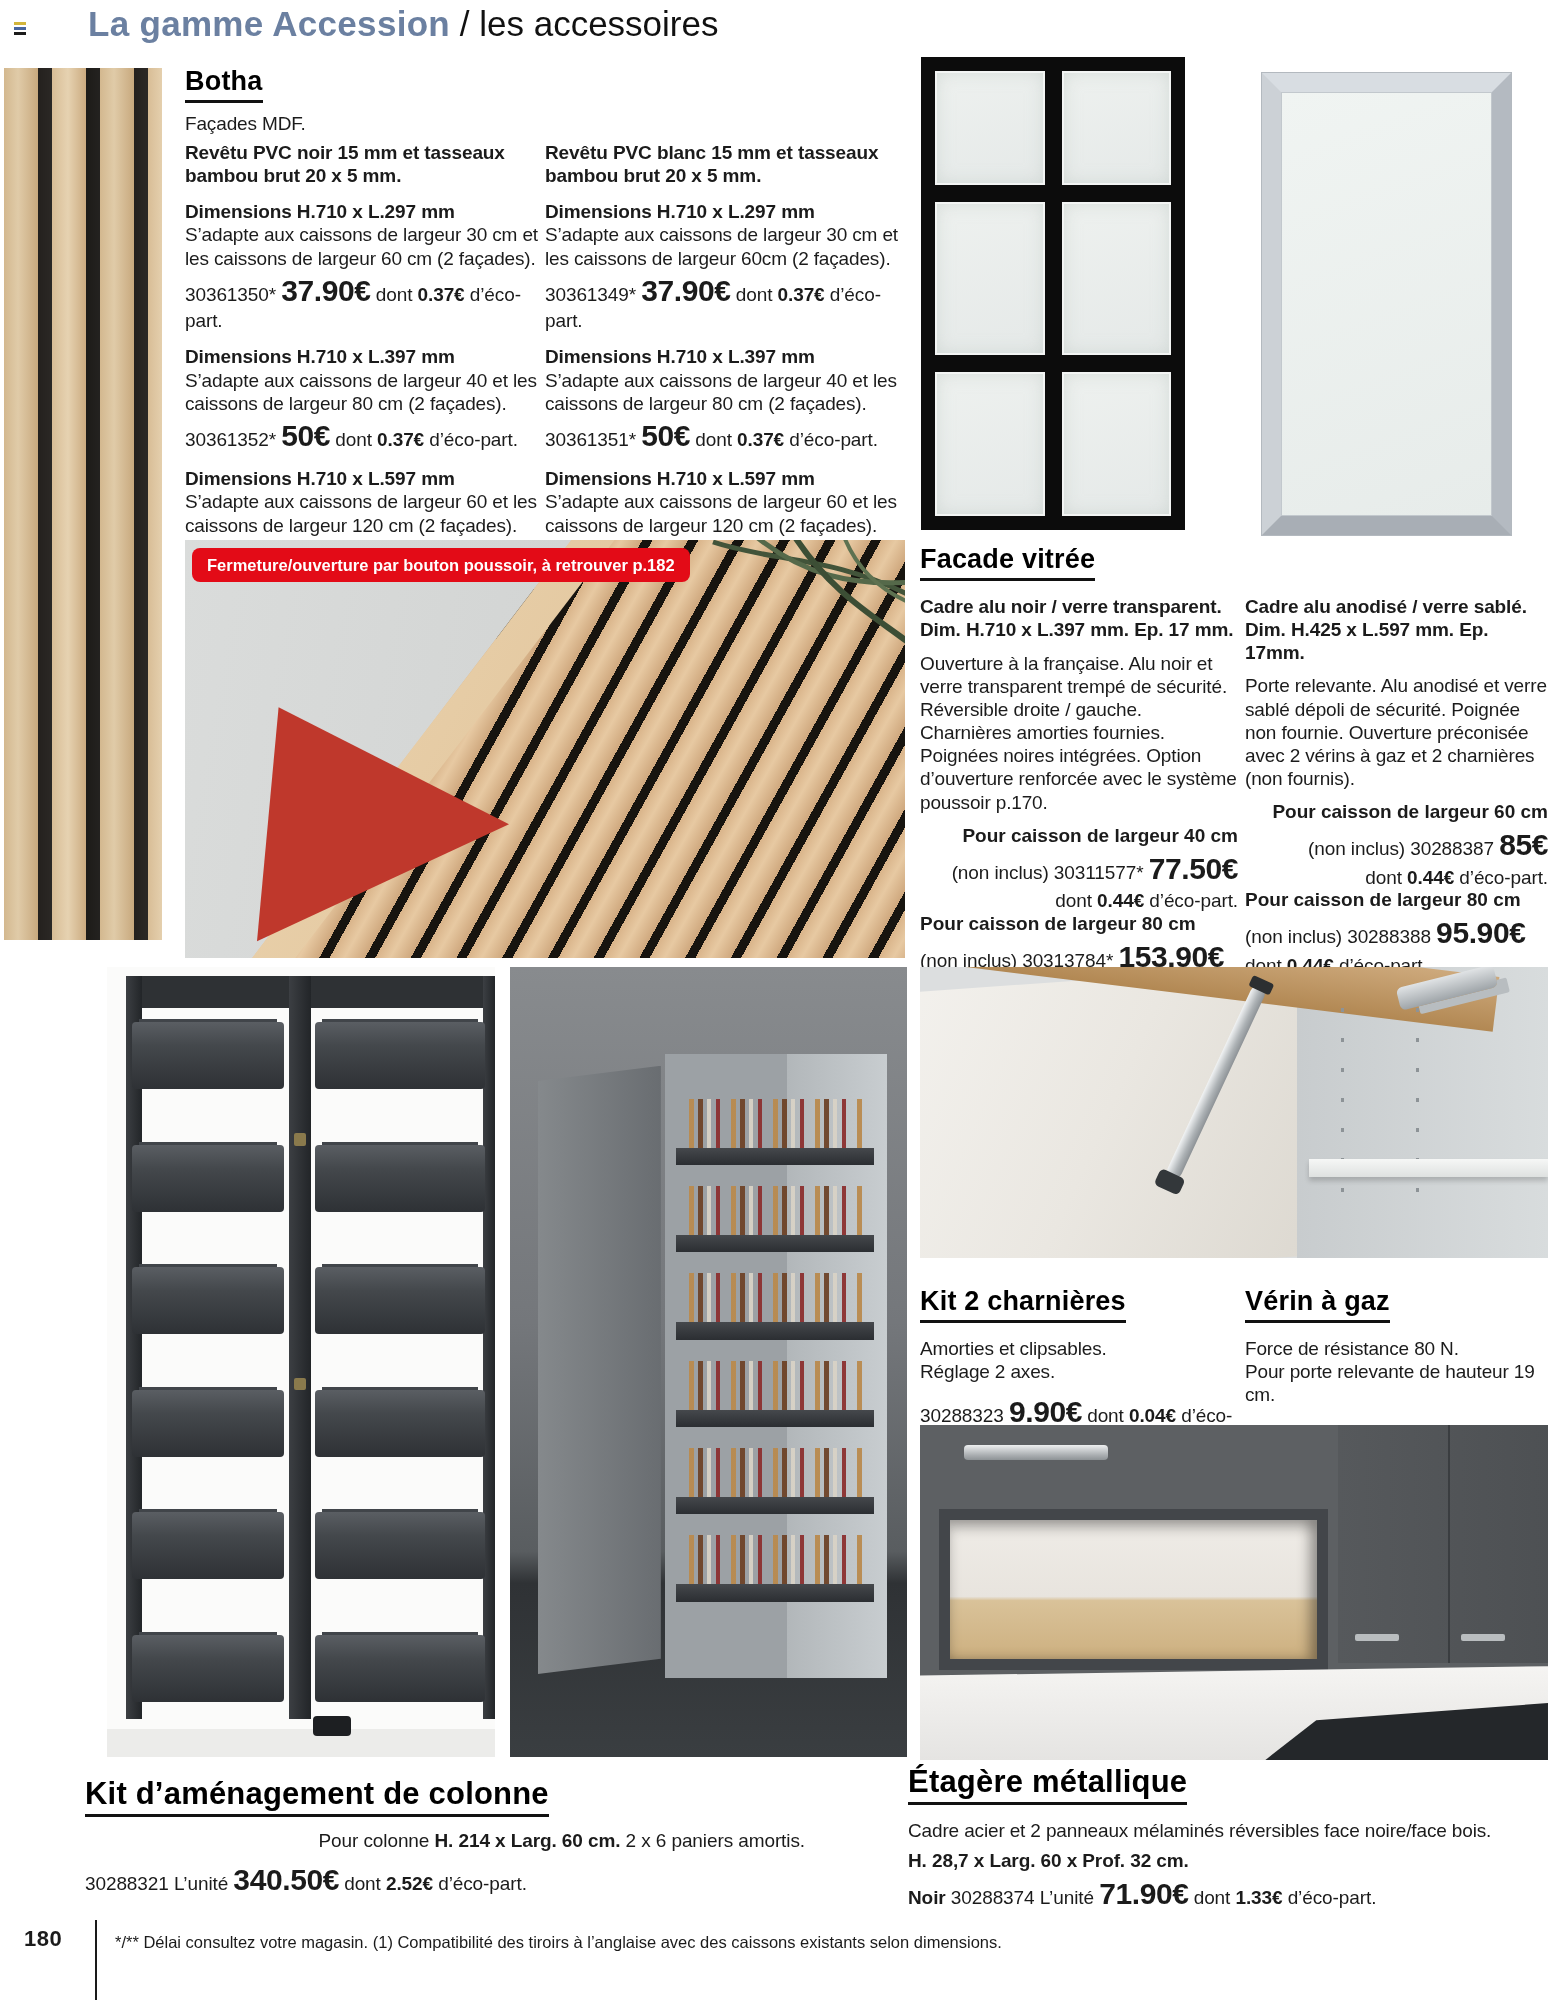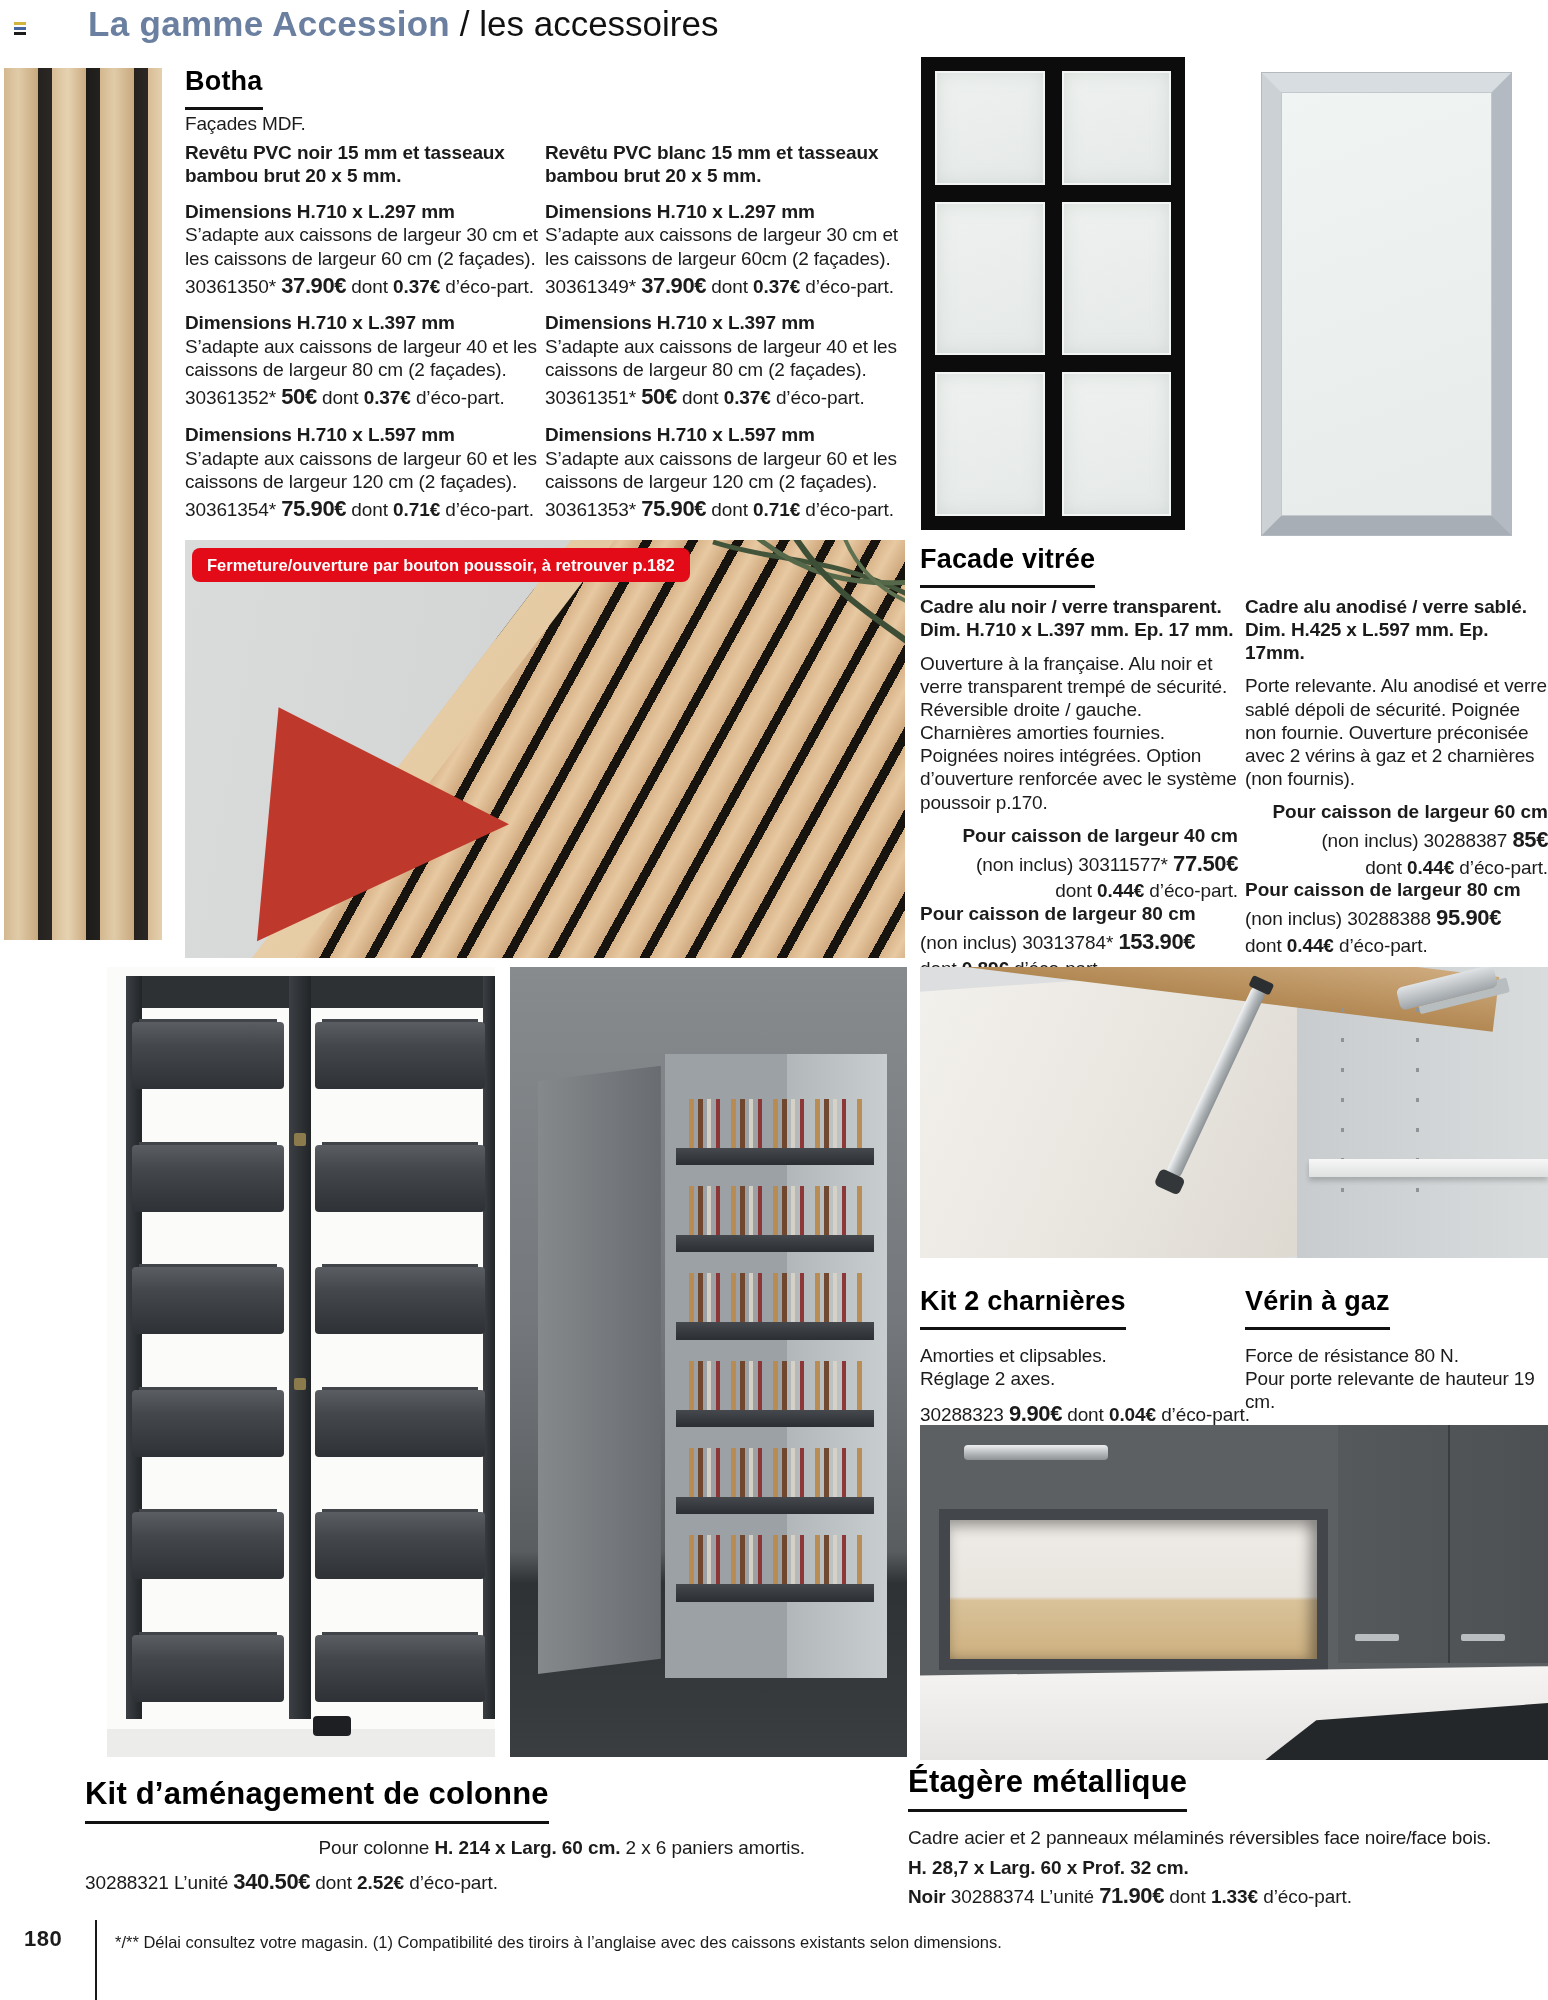"Botha" .h2 { padding-bottom: 12px -> 5px }
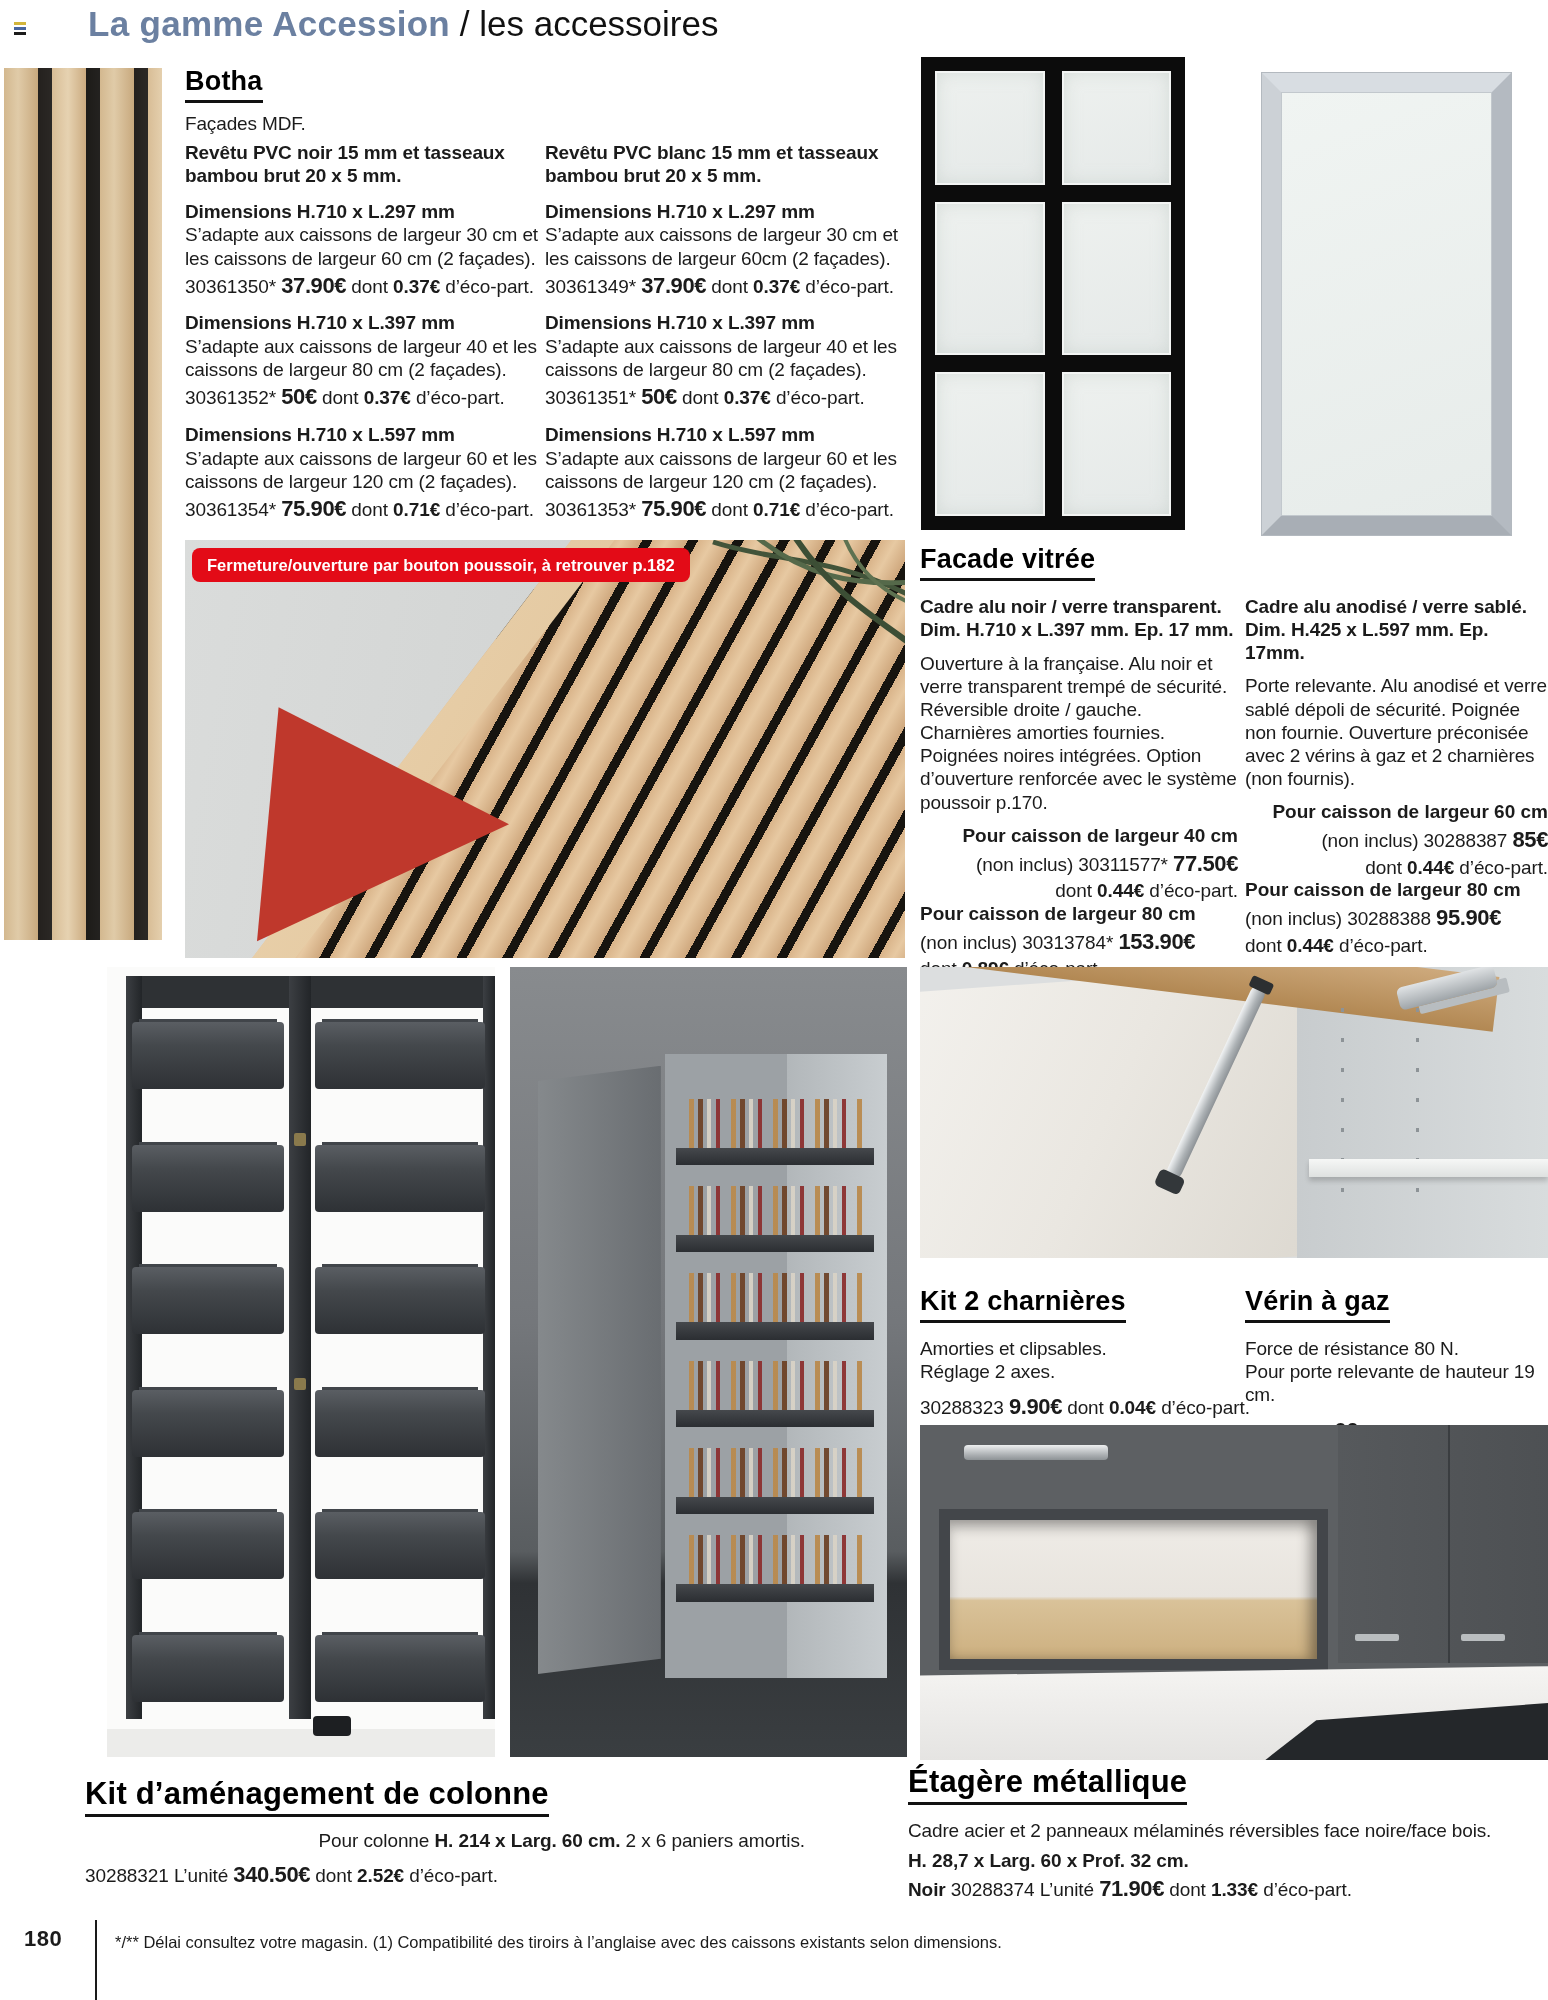"37.90€" .seg-price { font-size: 22px -> 30px }
